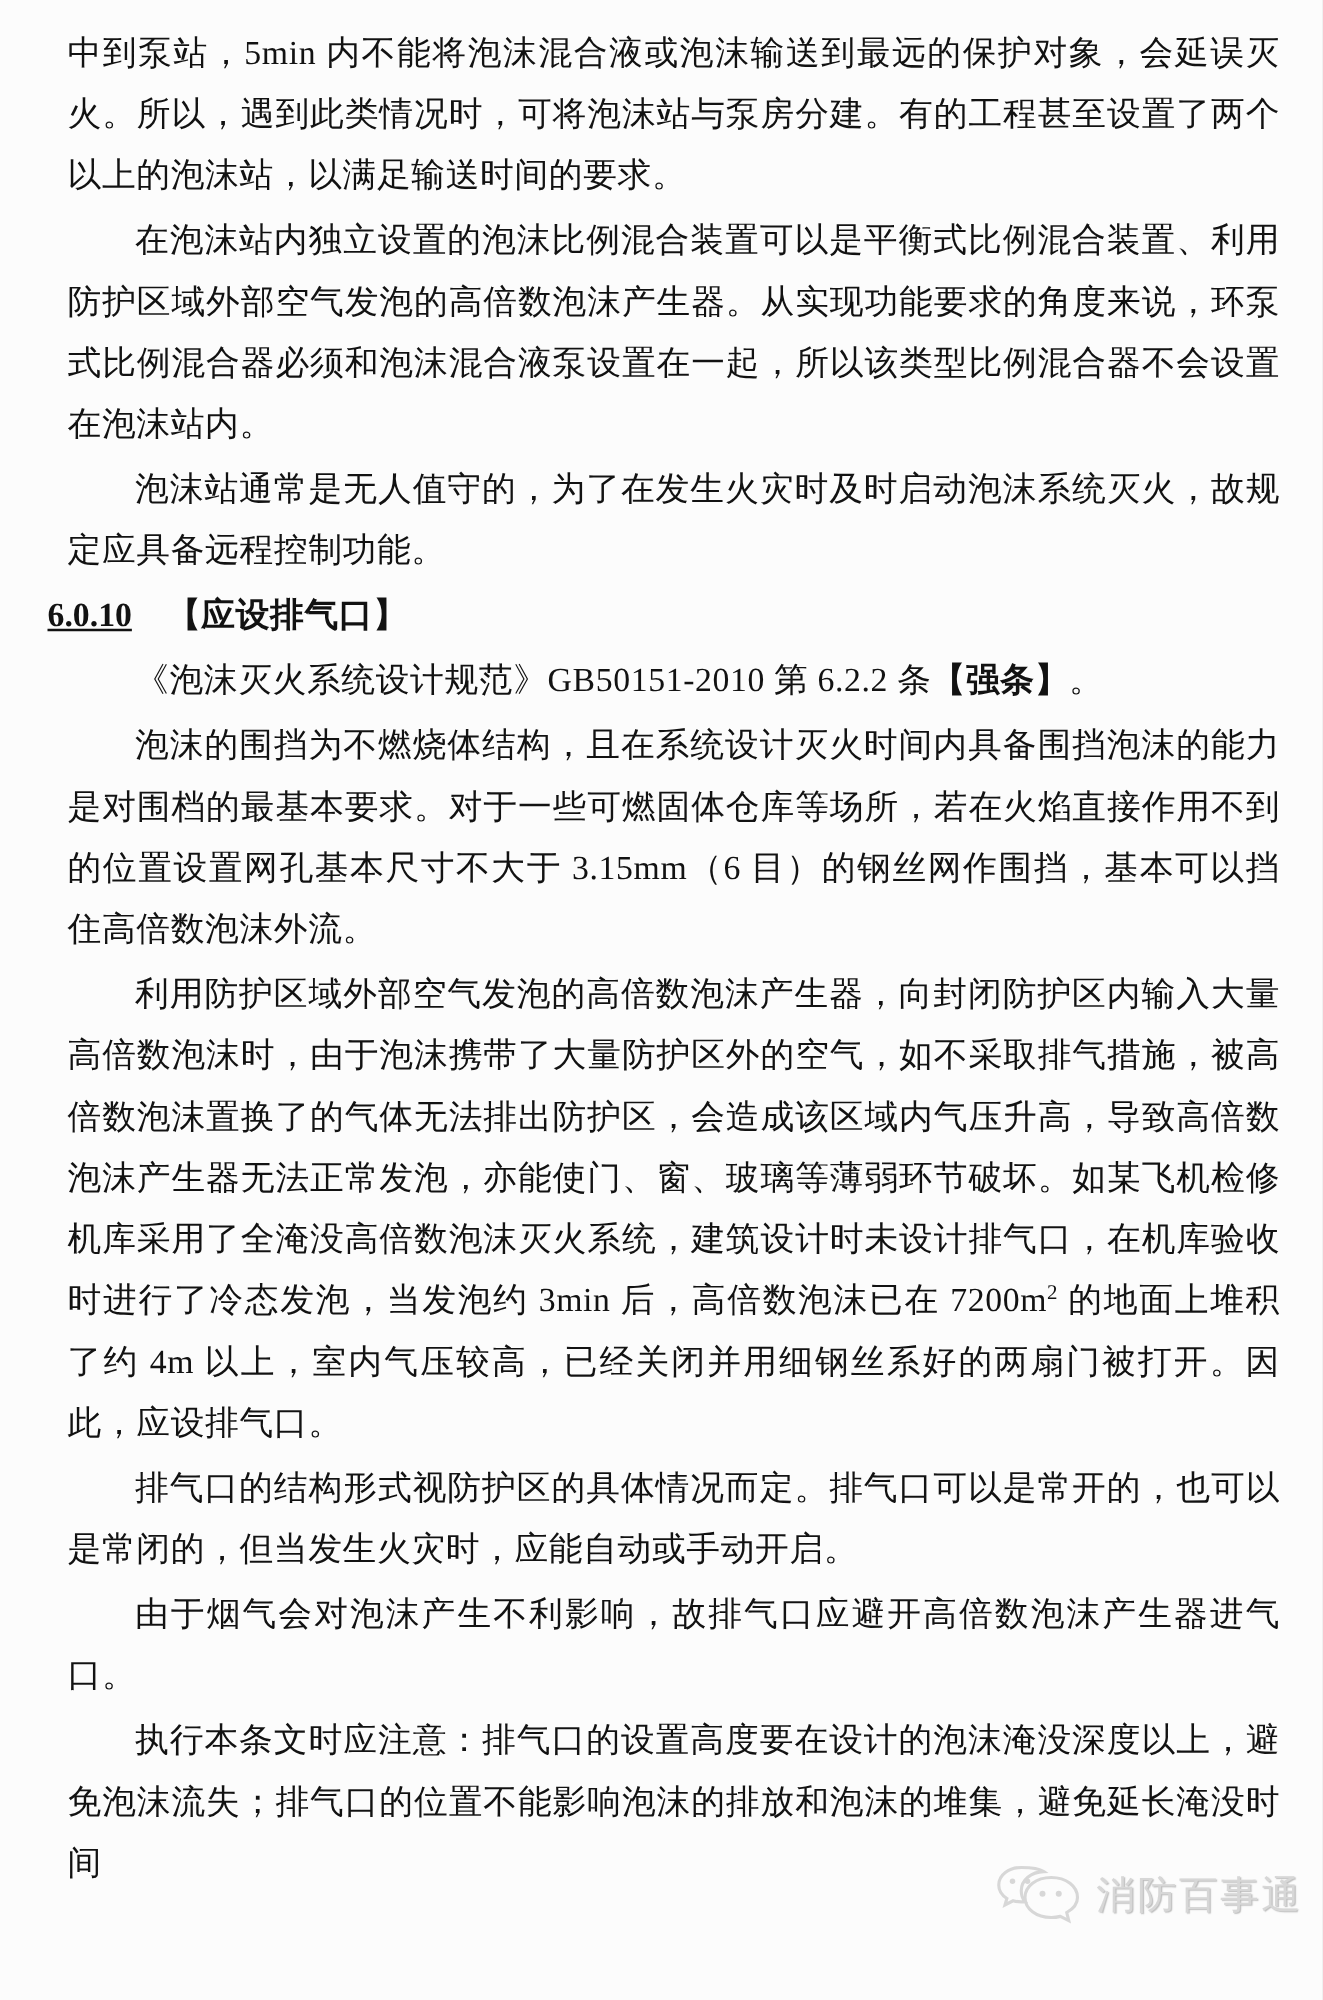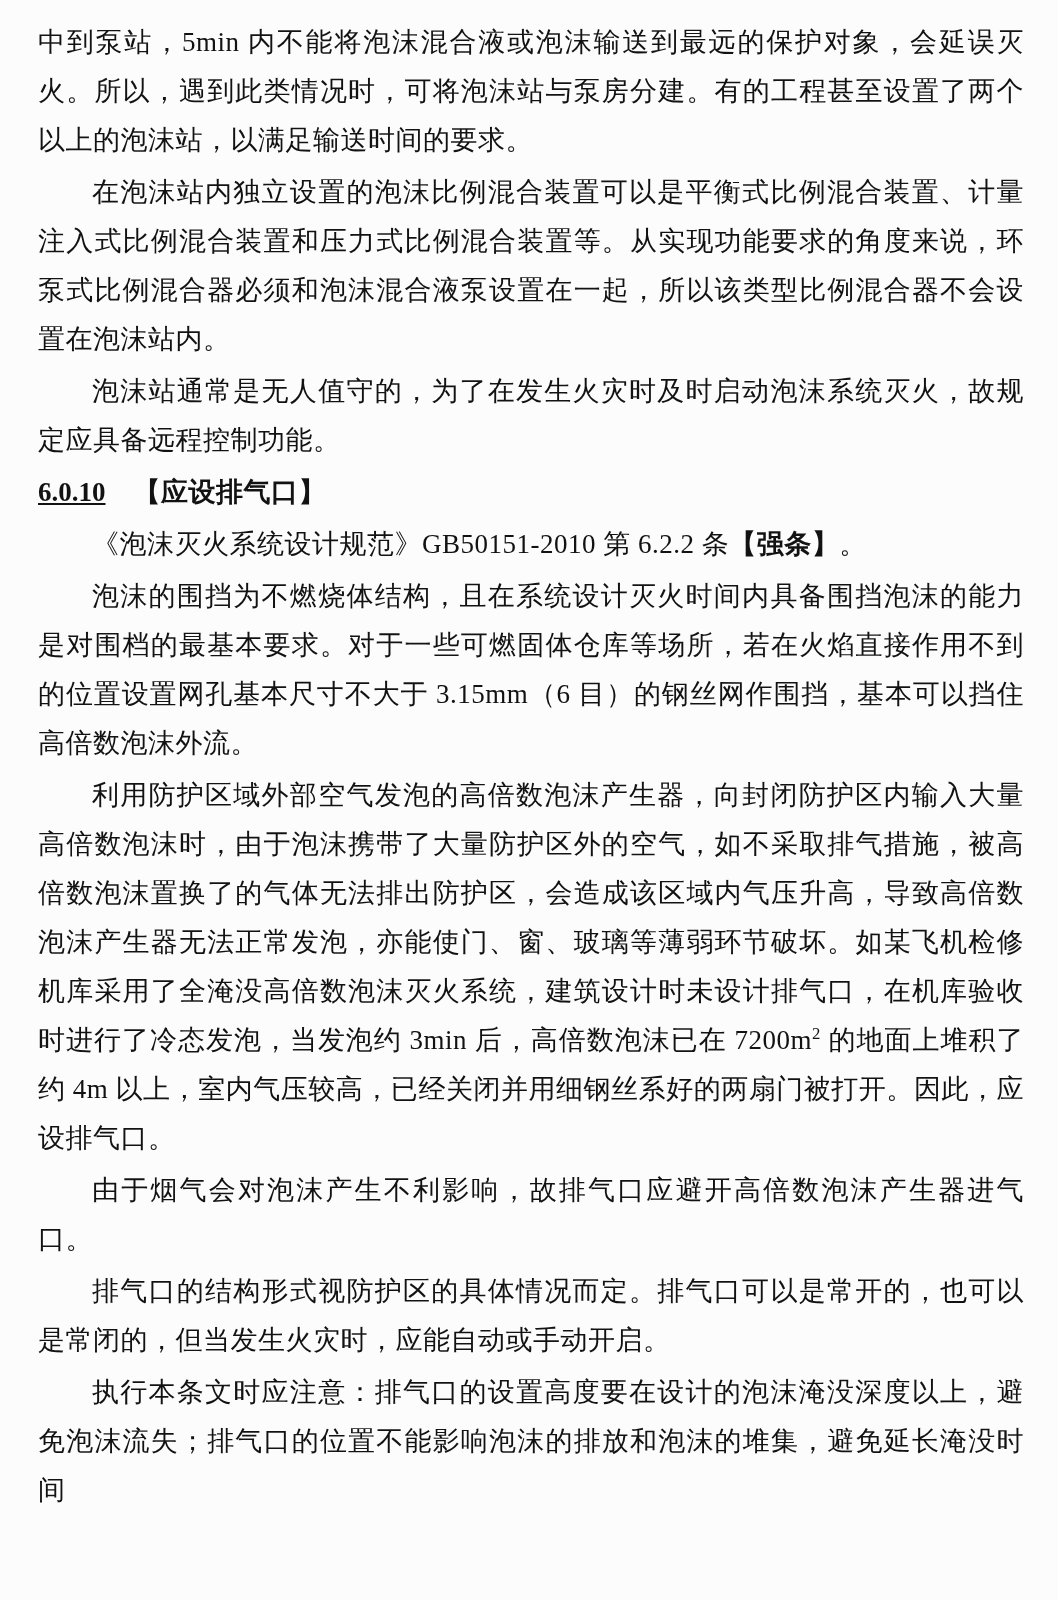"中到泵站，5min" .para { margin: 0 0 3px 0 -> 0 0 3px 16px }
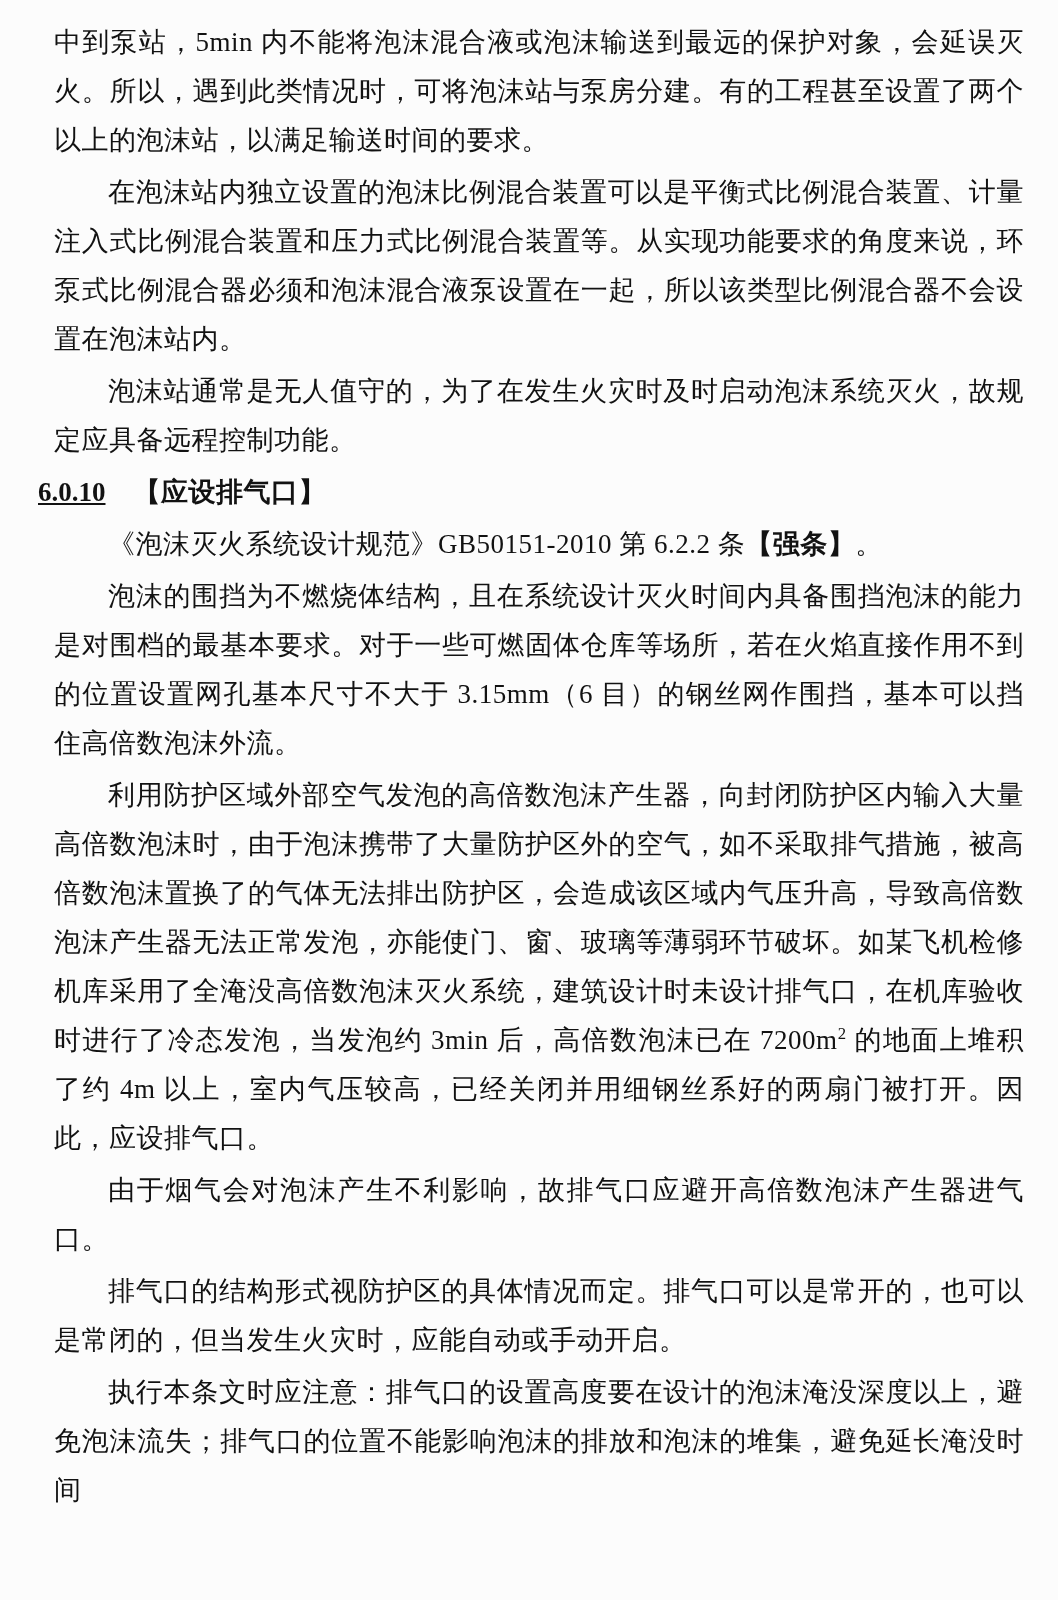"在泡沫站内独立设置的泡沫比例混合装置可以是平衡式比例混合装置、计量注入式比例混合" p.para { text: 计量注入式比例混合装置和压力式比例混合装置等 -> 利用防护区域外部空气发泡的高倍数泡沫产生器 }
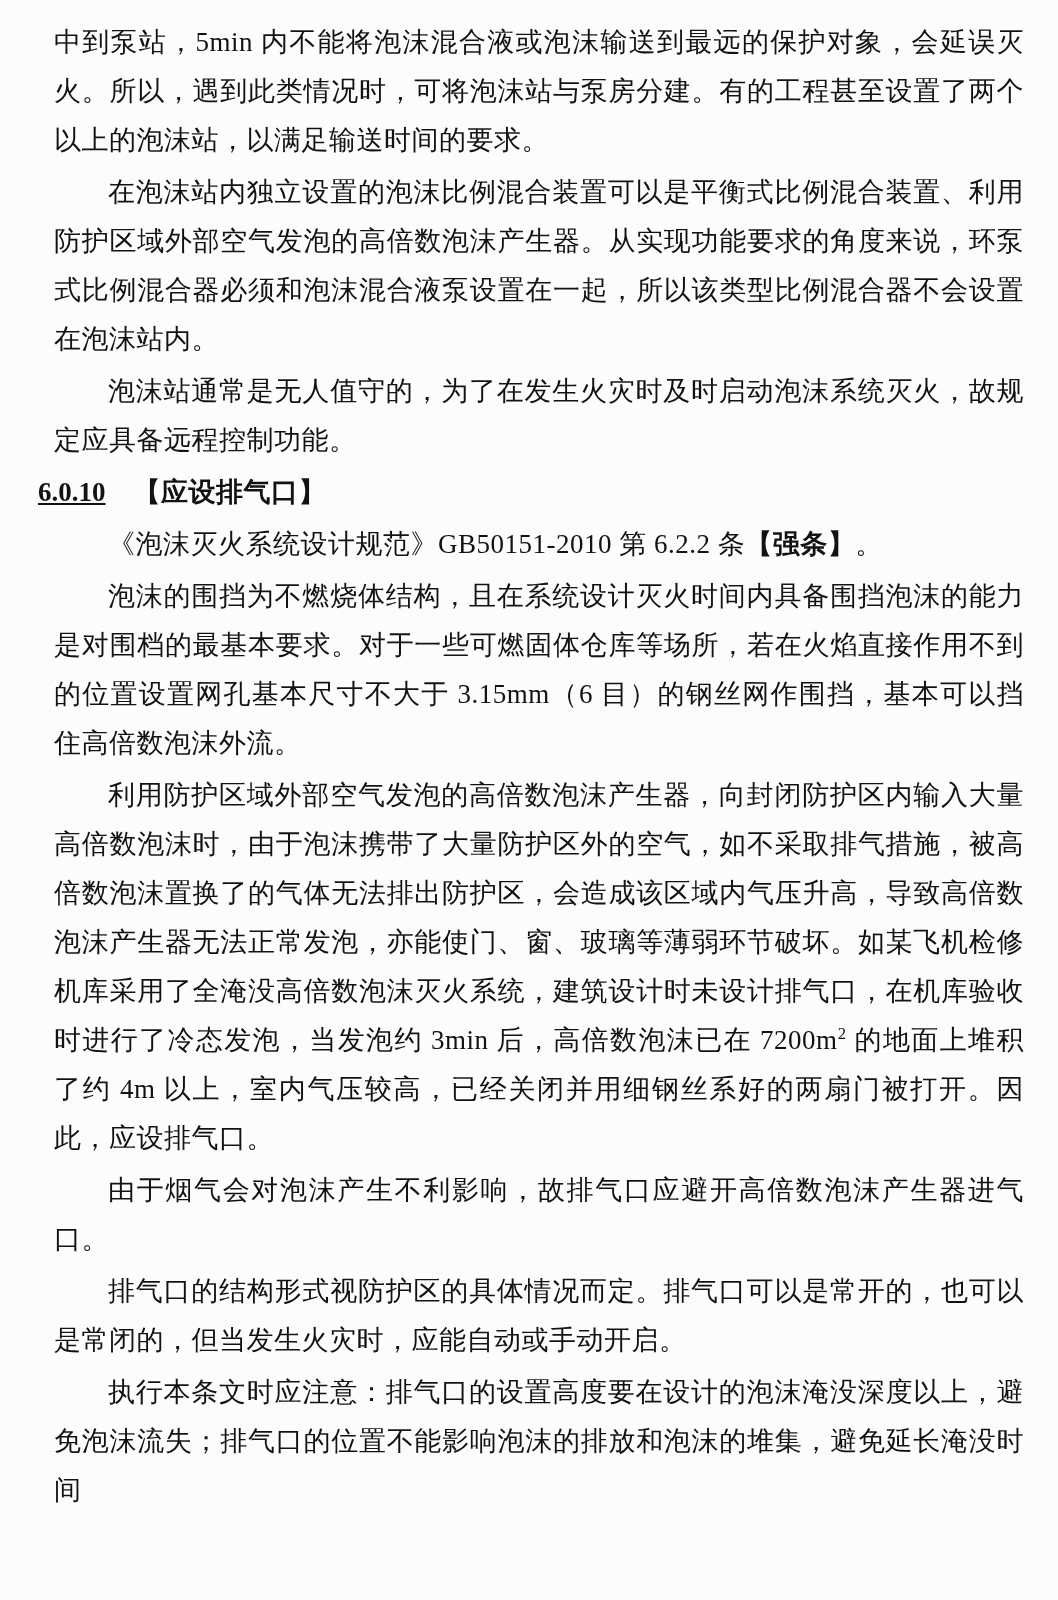"由于烟气会对泡沫产生不利影响，故排气口应避开高倍数泡沫产生器进气口。" p.para { order: before "排气口的结构形式视防护区的具体情况而定。排气口可以是常开的，也可以是常闭的，但当" -> after "排气口的结构形式视防护区的具体情况而定。排气口可以是常开的，也可以是常闭的，但当" }
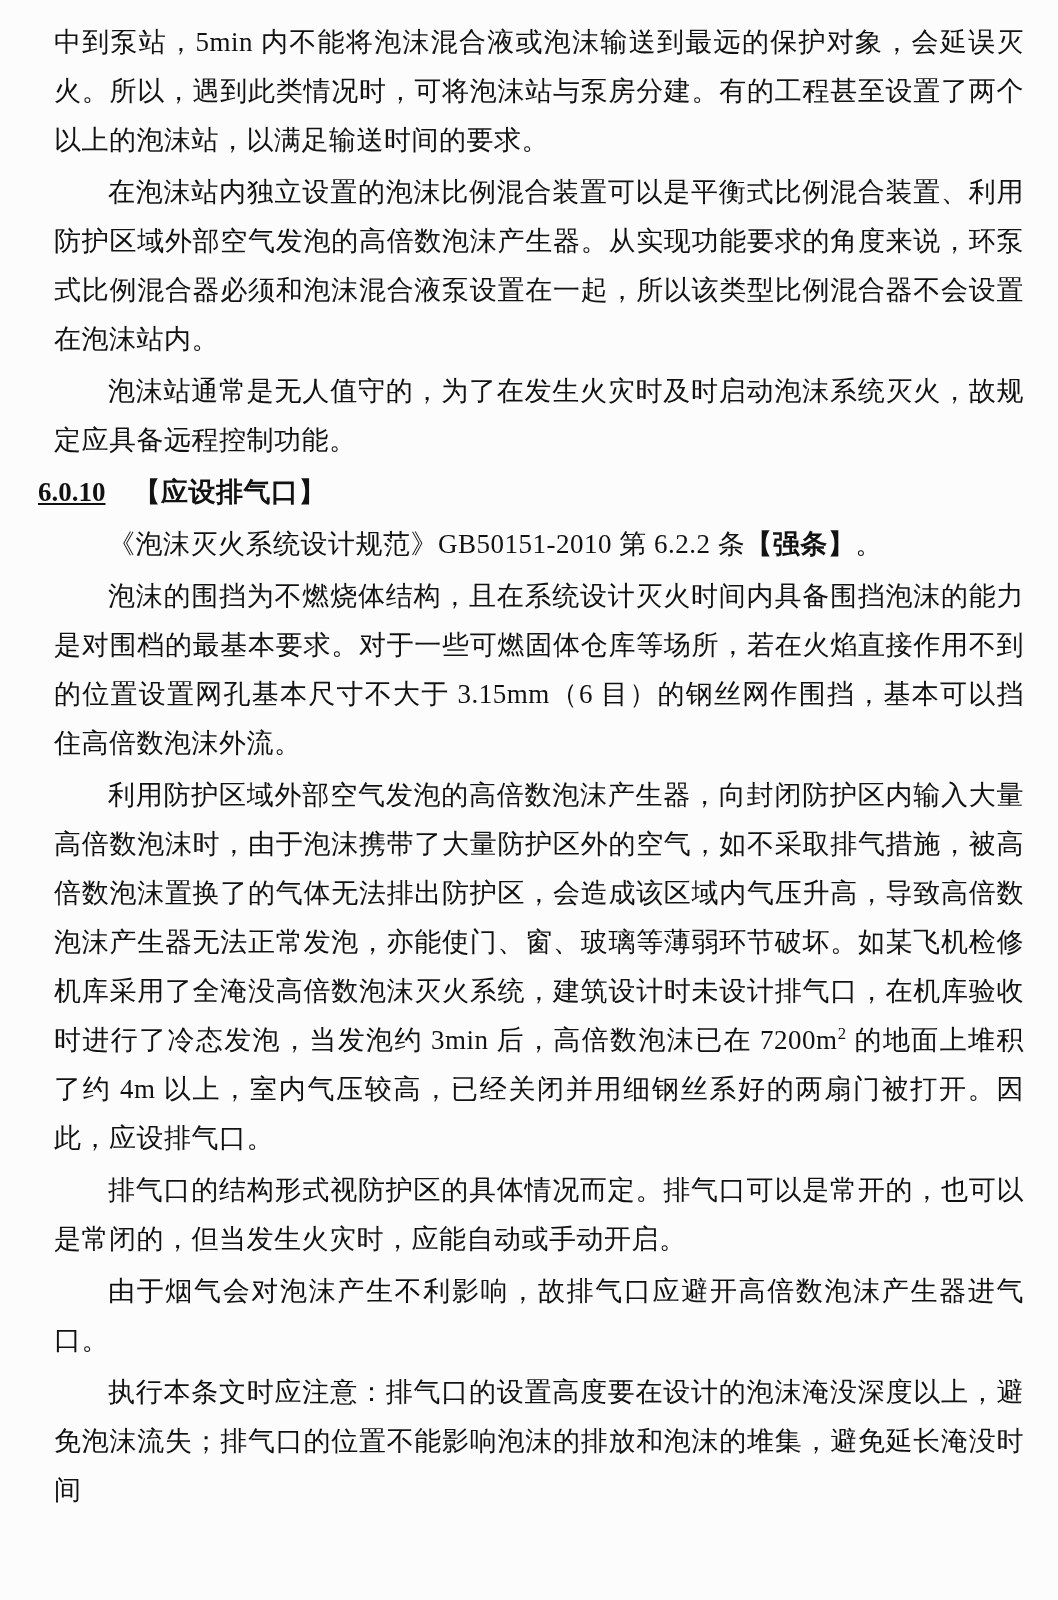"消防百事通" div.watermark { html: none -> <div> <span> <svg> <g> <path></path> <path></path> </g> <g> <circle></circle> <circle></circle> <circle></circle> <circle></circle> </g> </svg> </span> <span>消防百事通</span> </div> }
